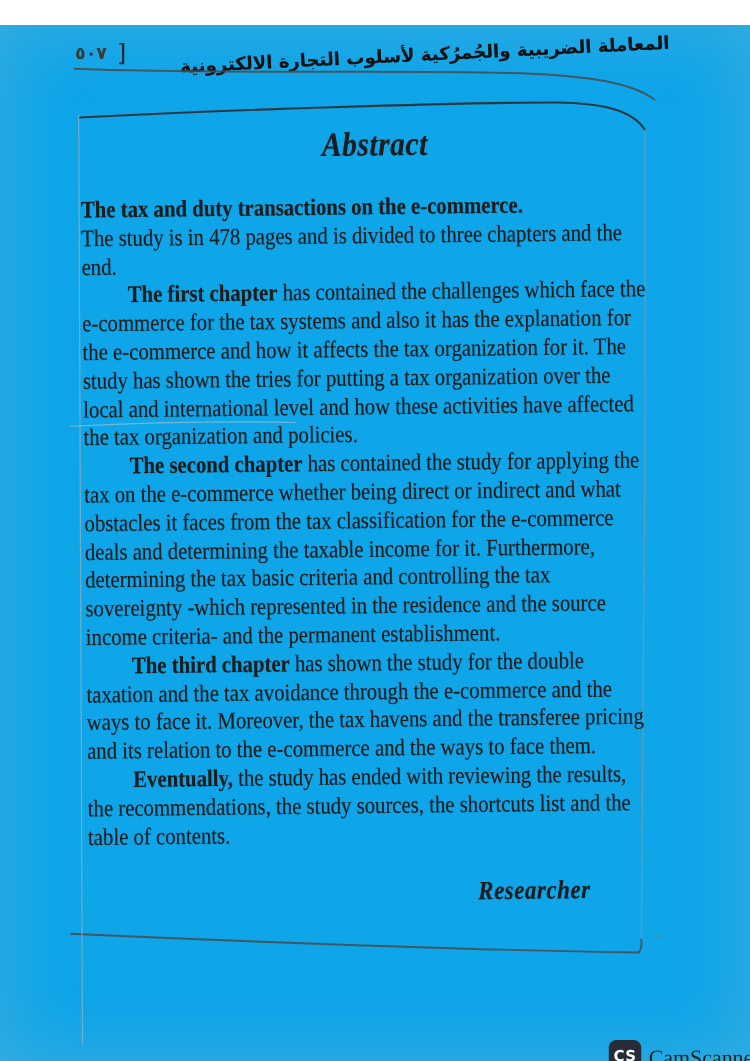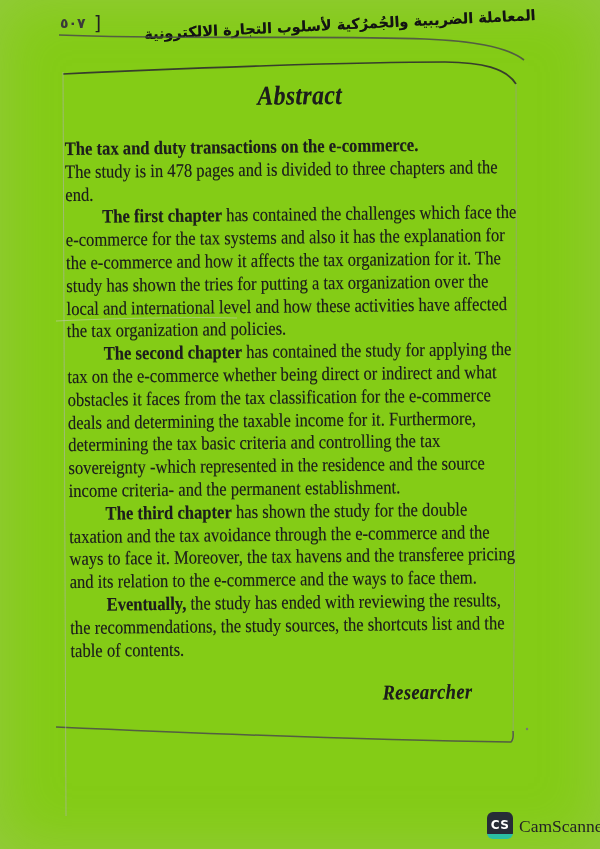"٥٠٧ ]" .page { background: #84cc16 -> #0ea5e9; margin-top: none -> 20px }
